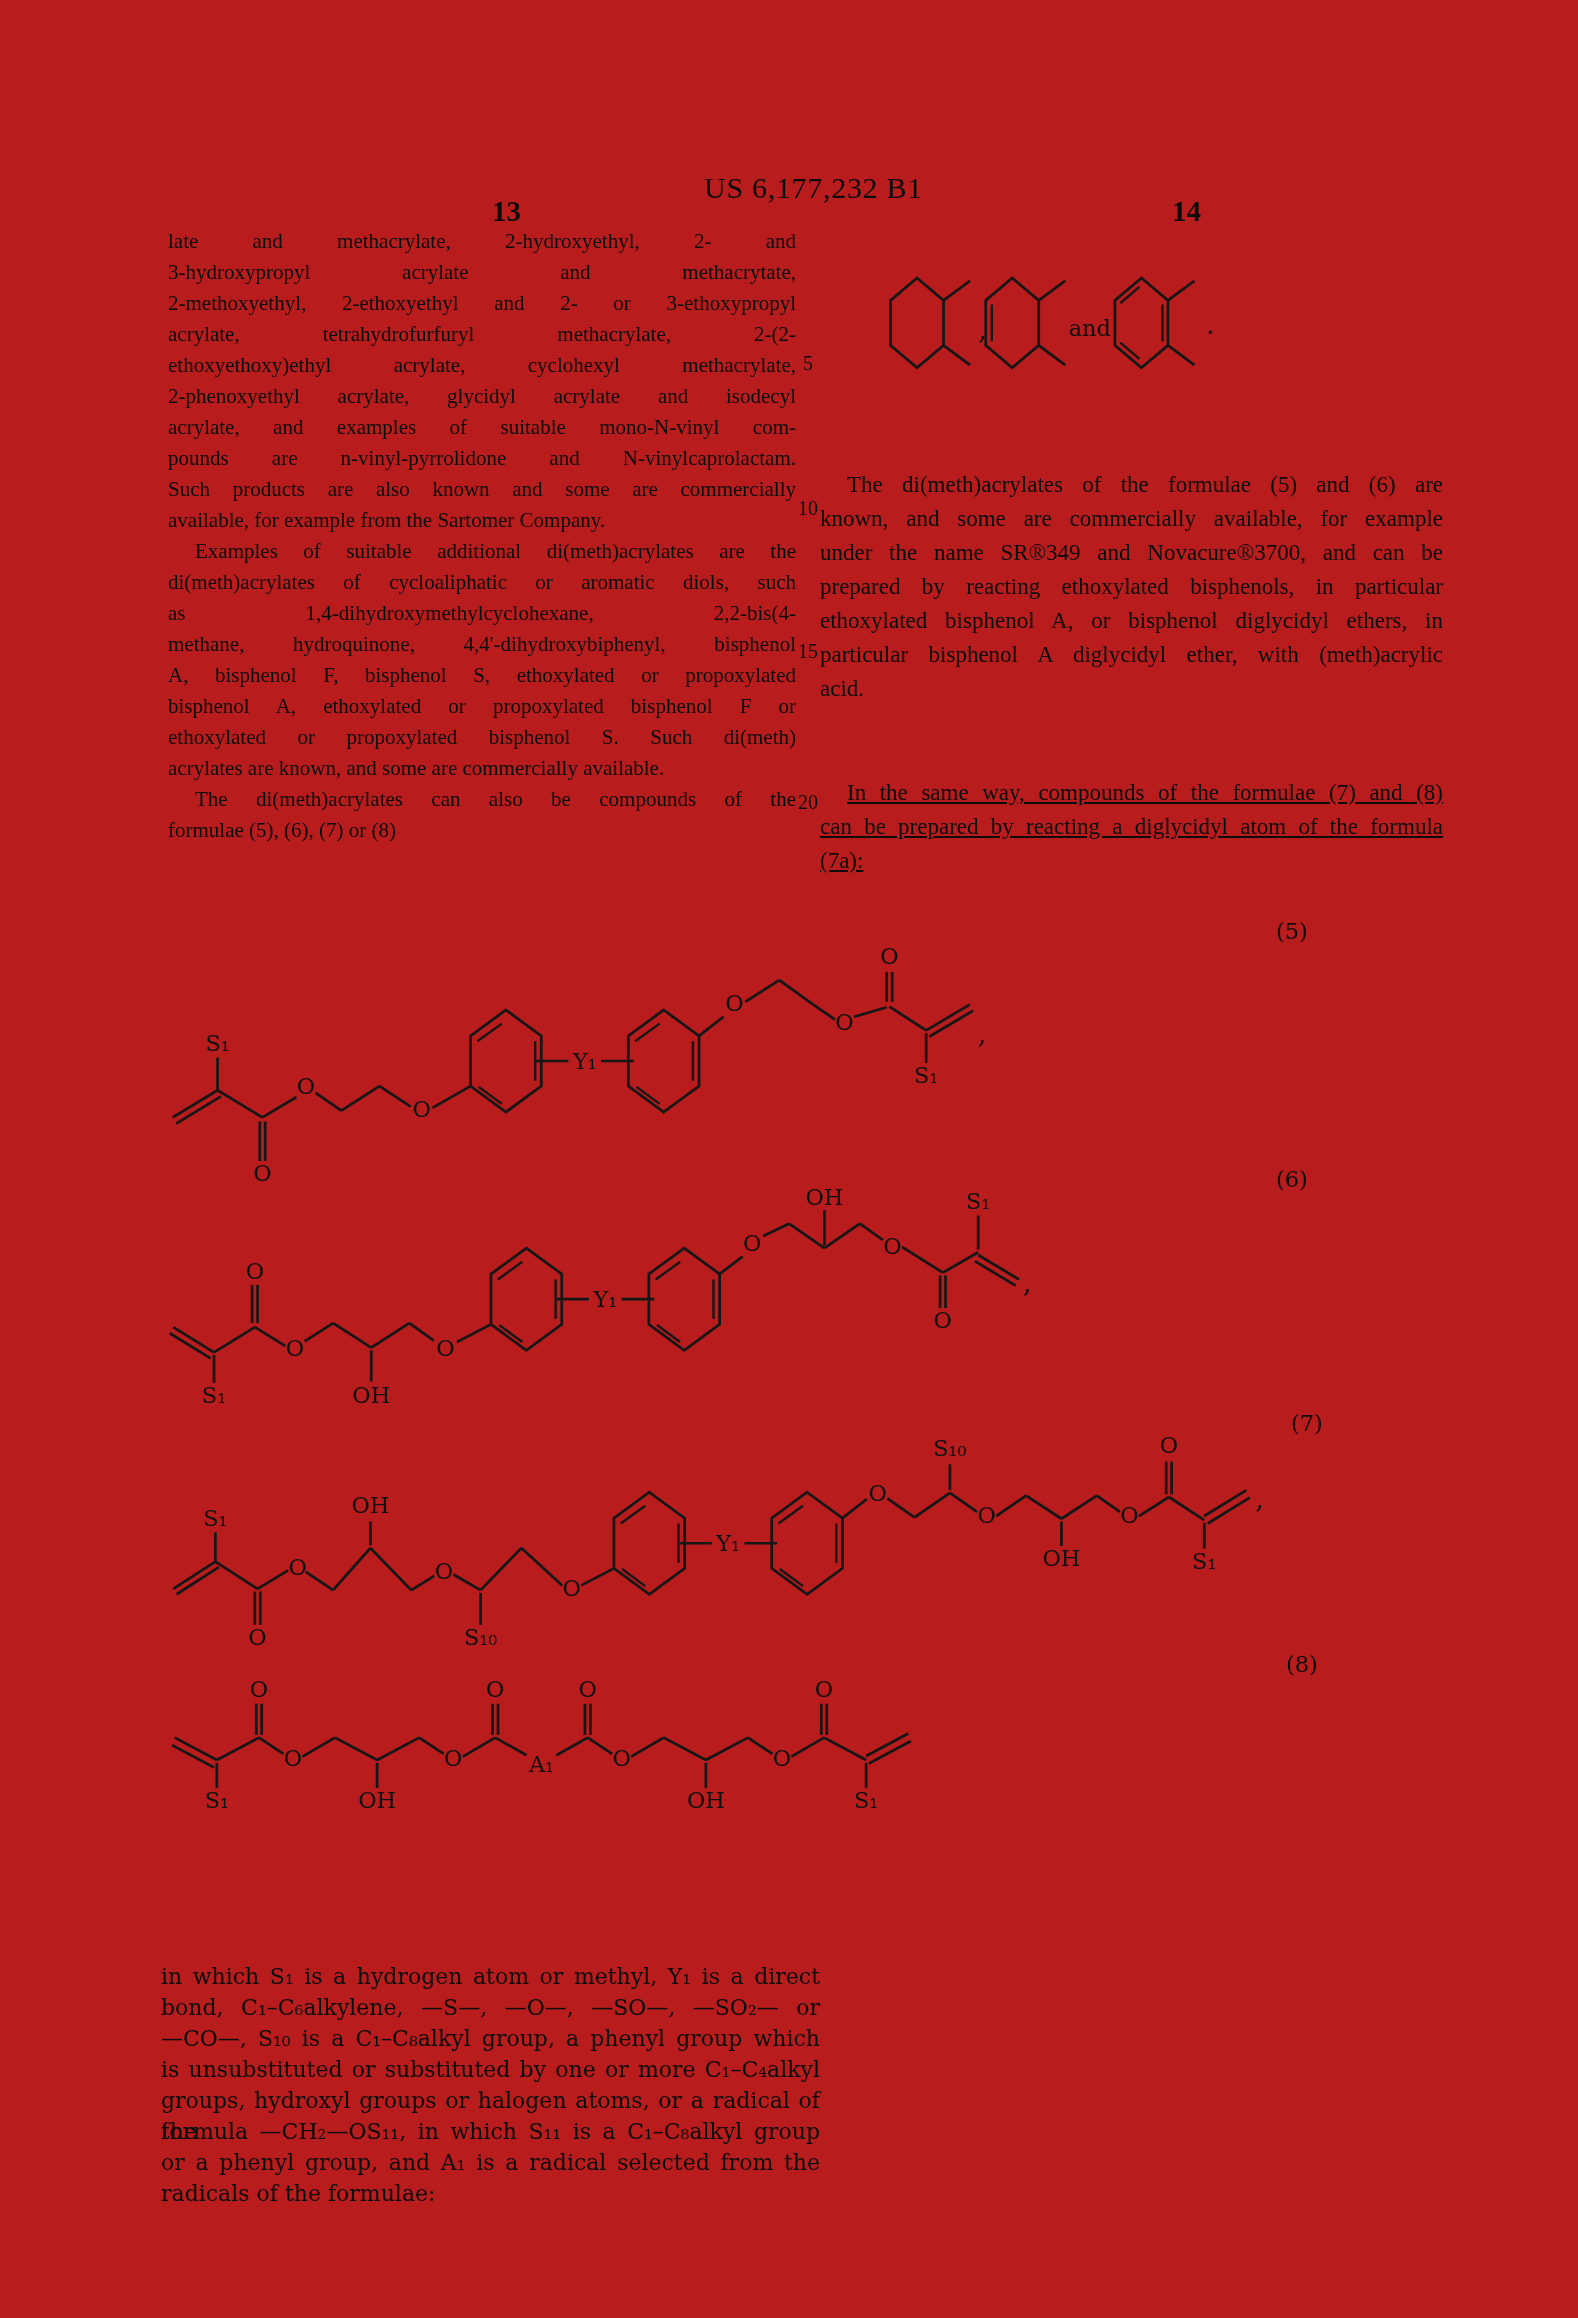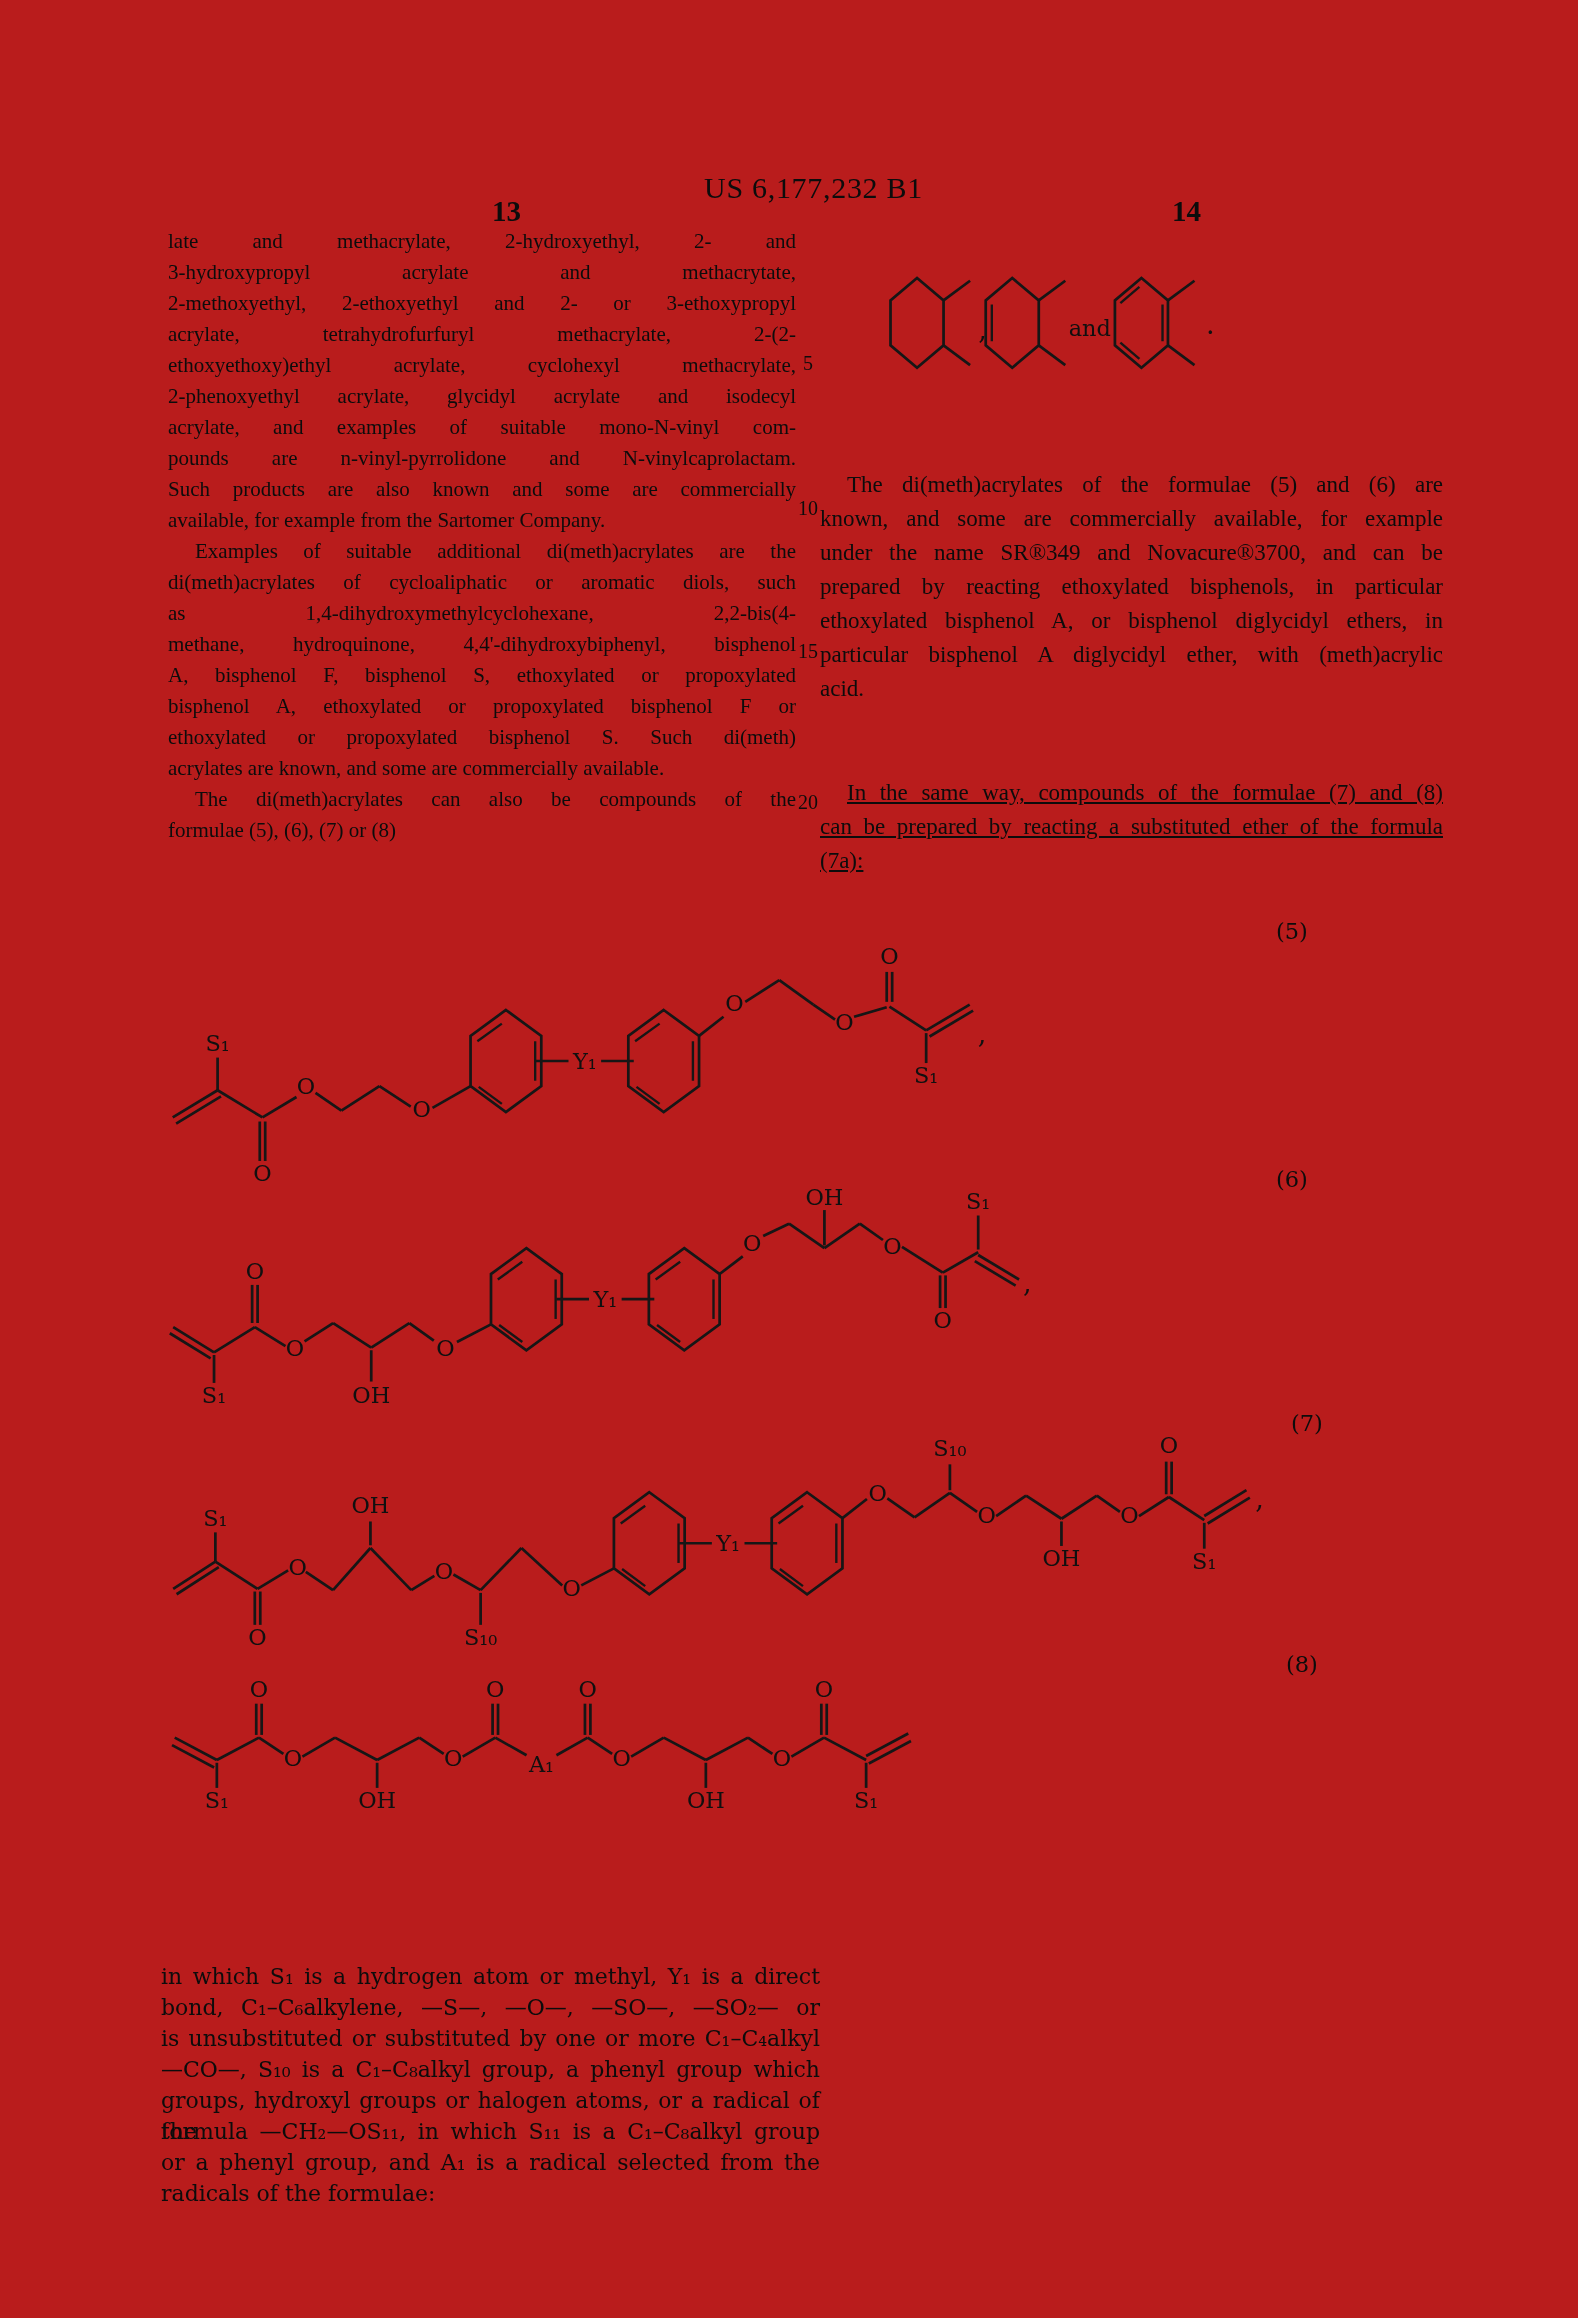"can be prepared by reacting" div.rl { text: substituted ether -> diglycidyl atom }
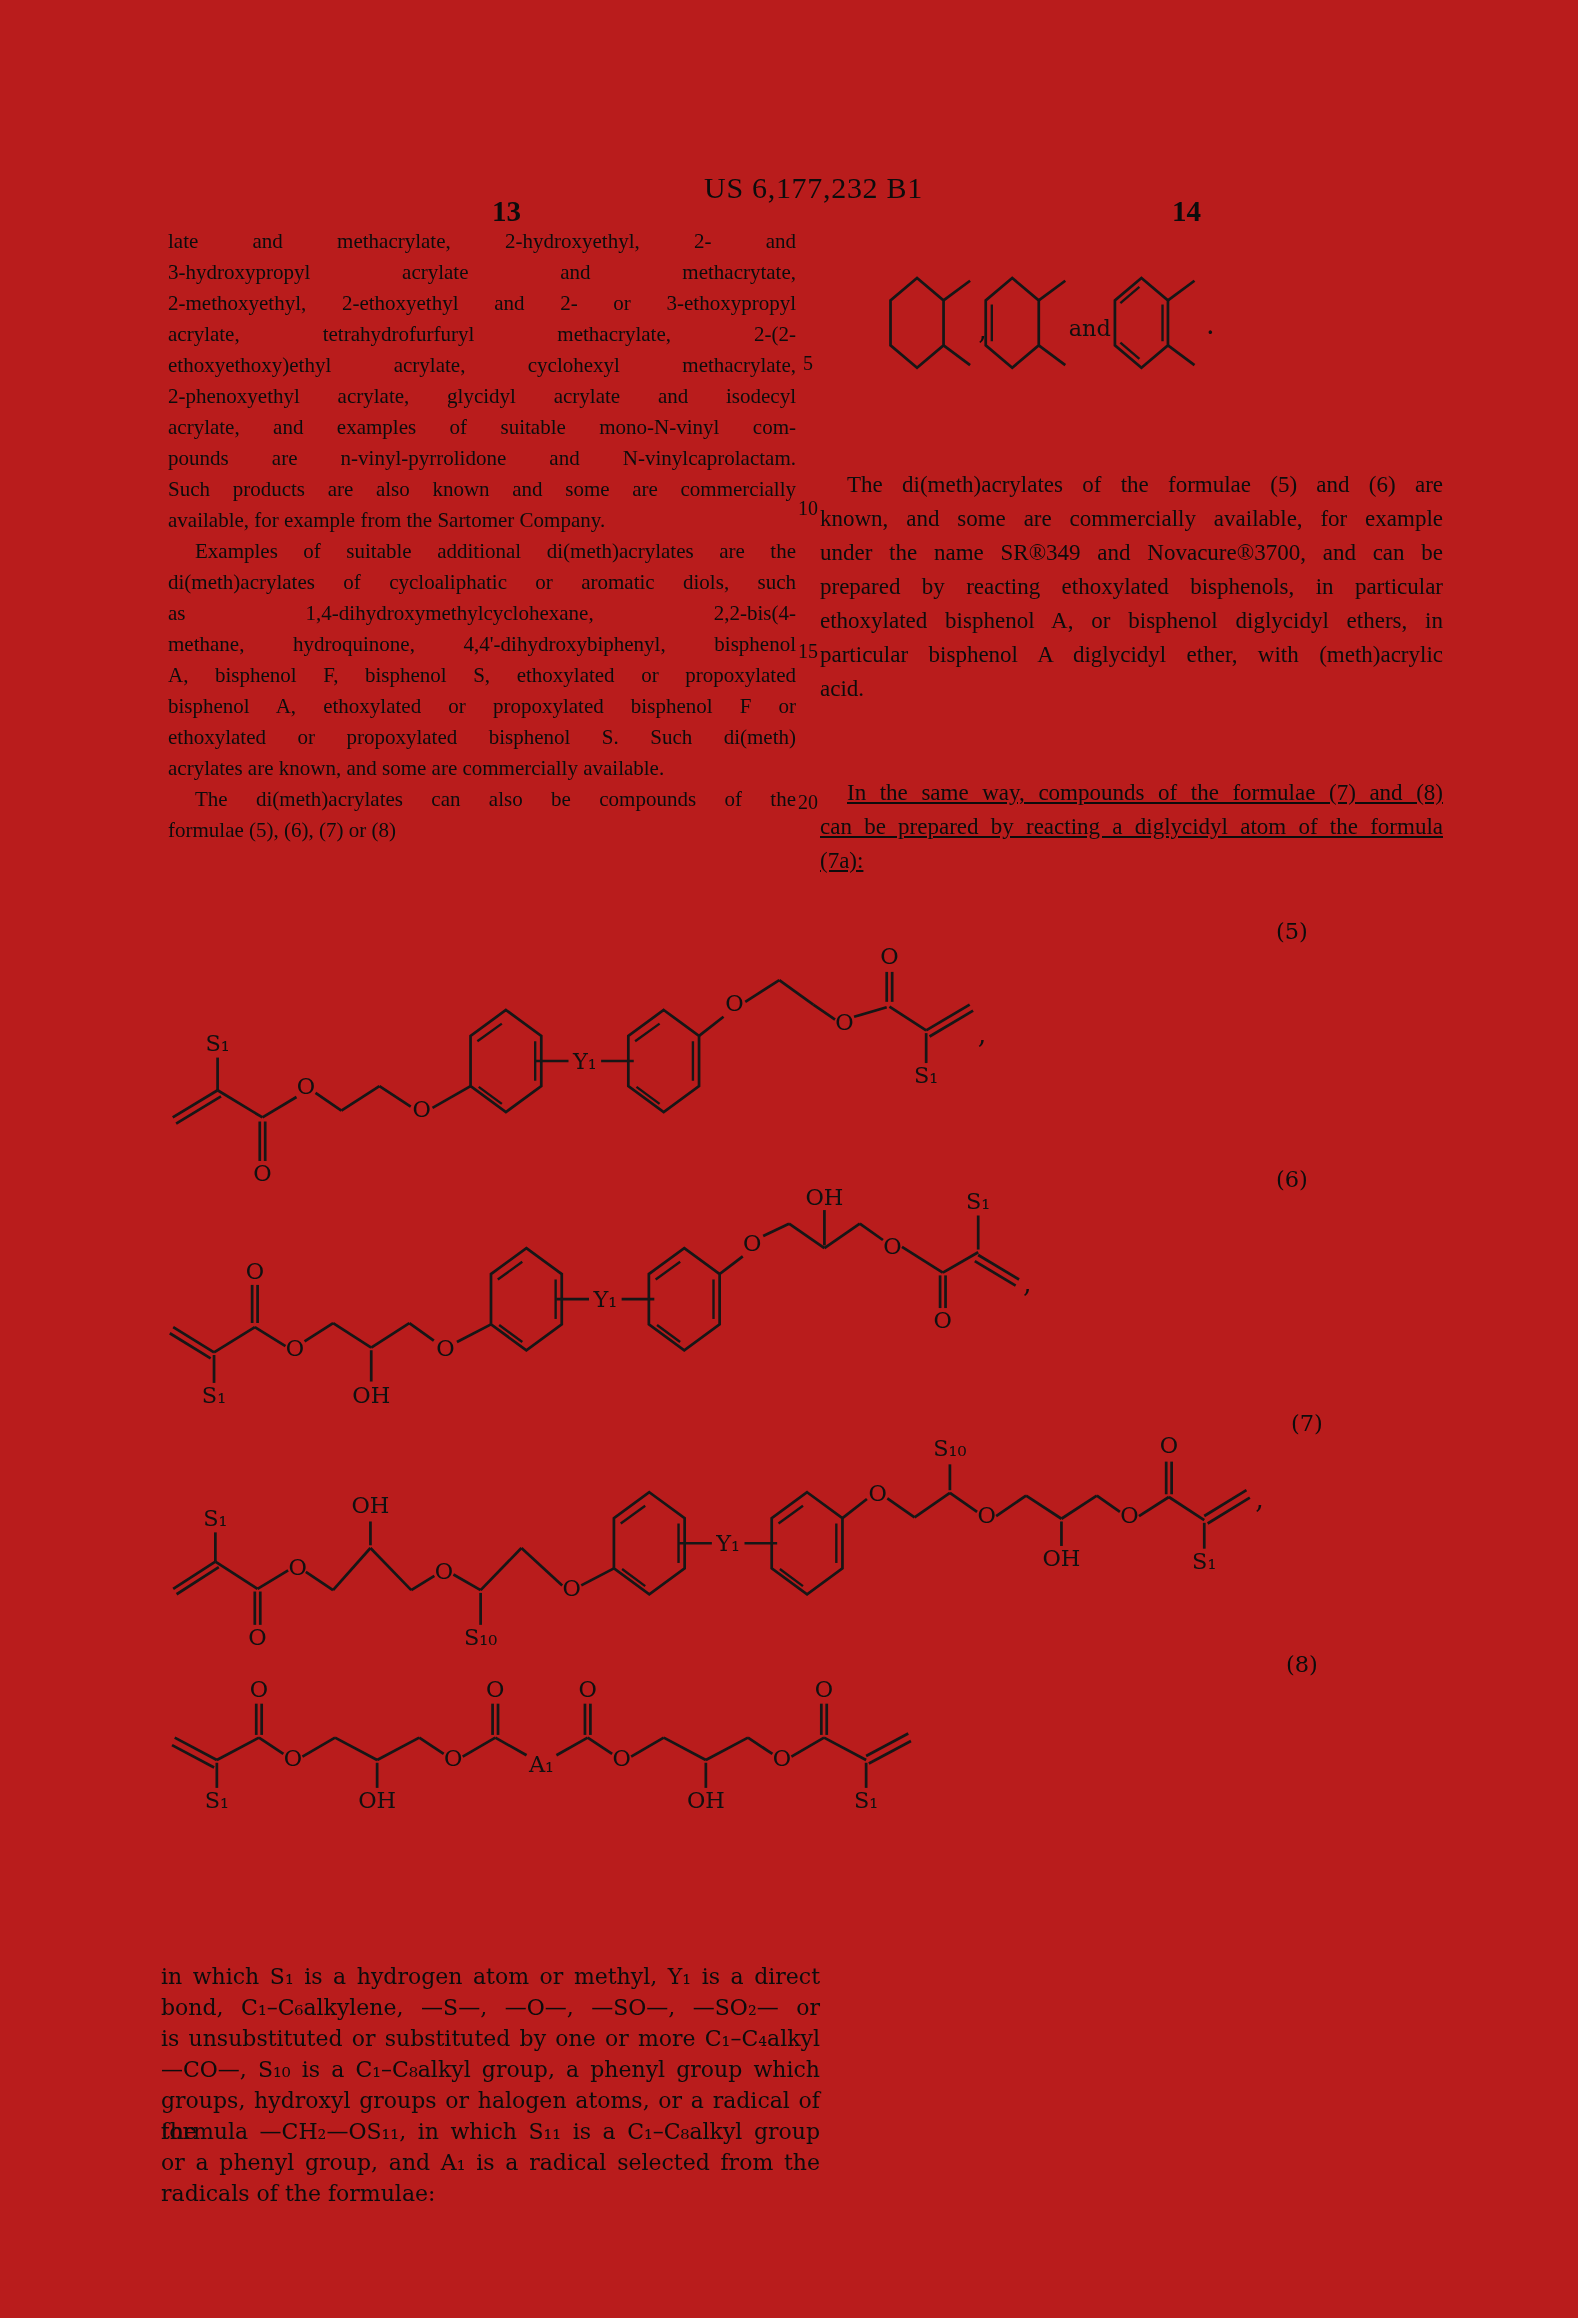"is unsubstituted or substituted by" div.bl { order: before "—CO—, S₁₀ is a C₁–C₈alkyl" -> after "—CO—, S₁₀ is a C₁–C₈alkyl" }
